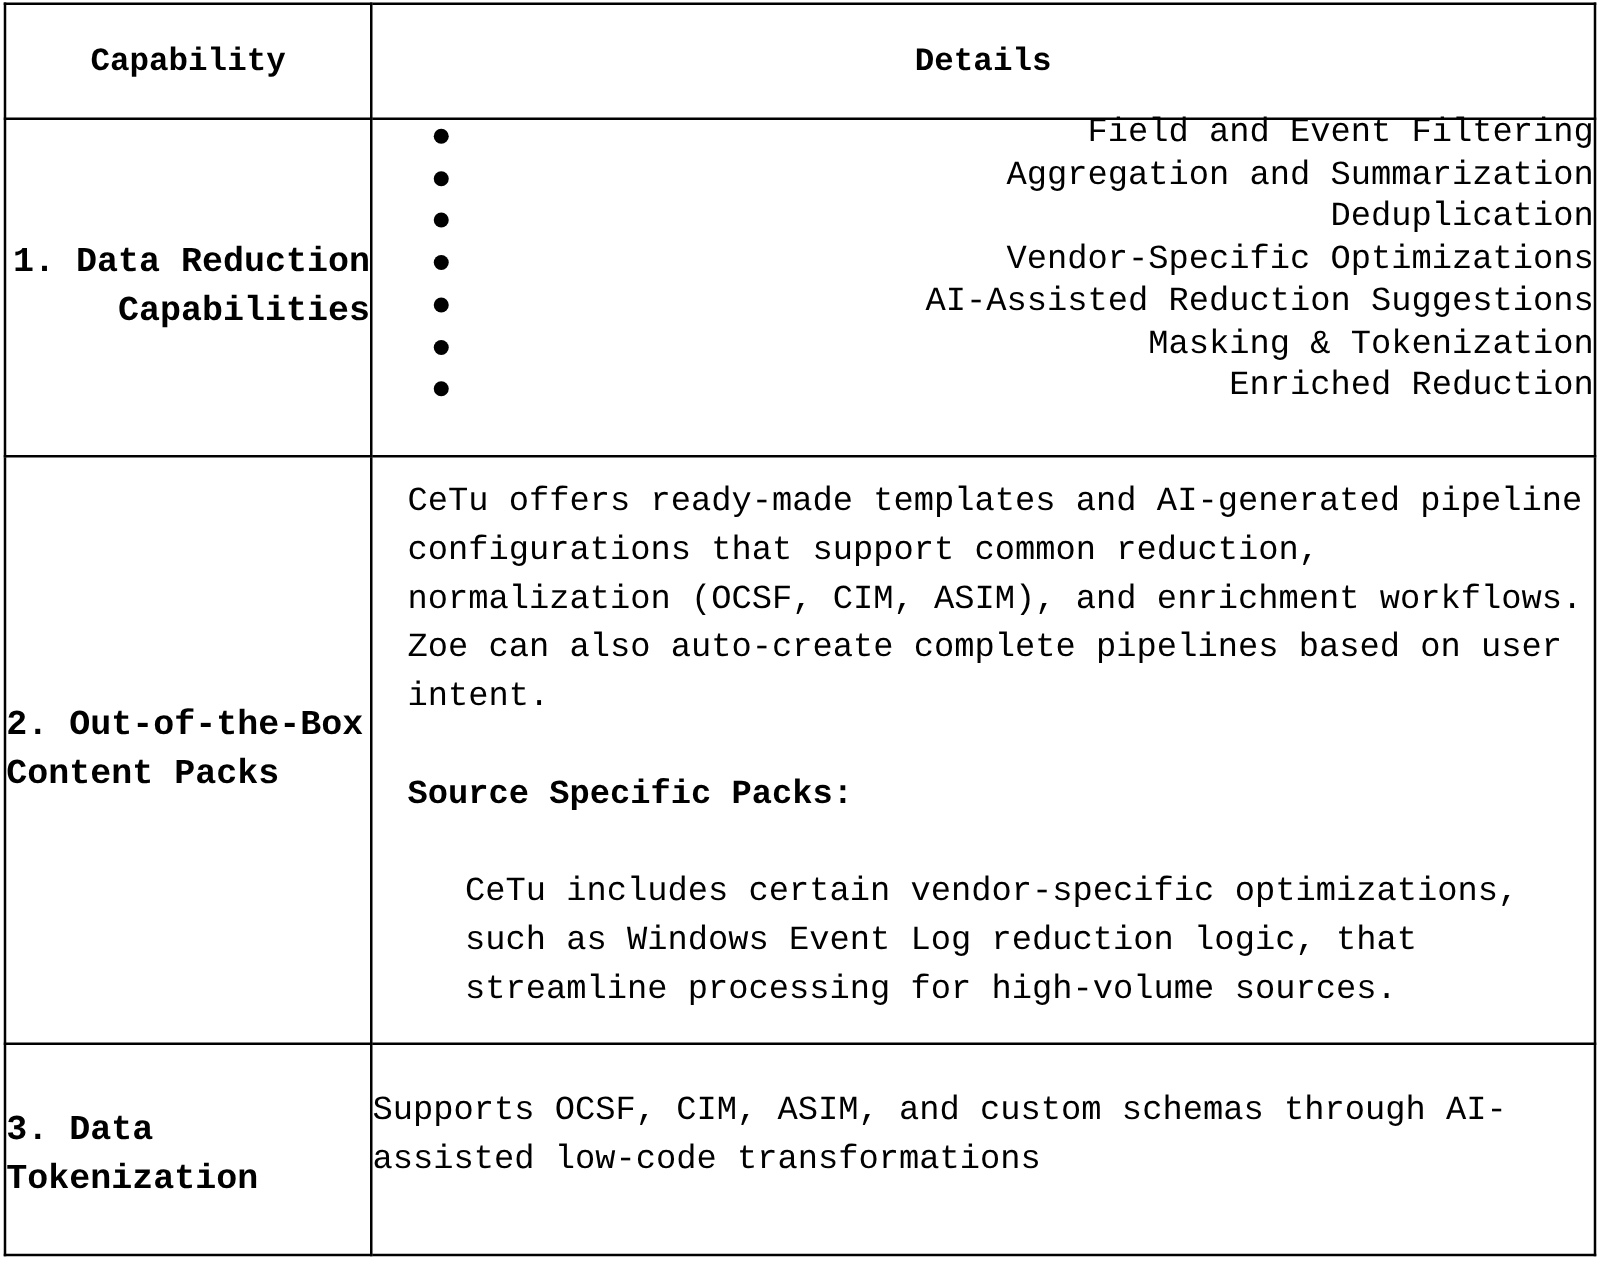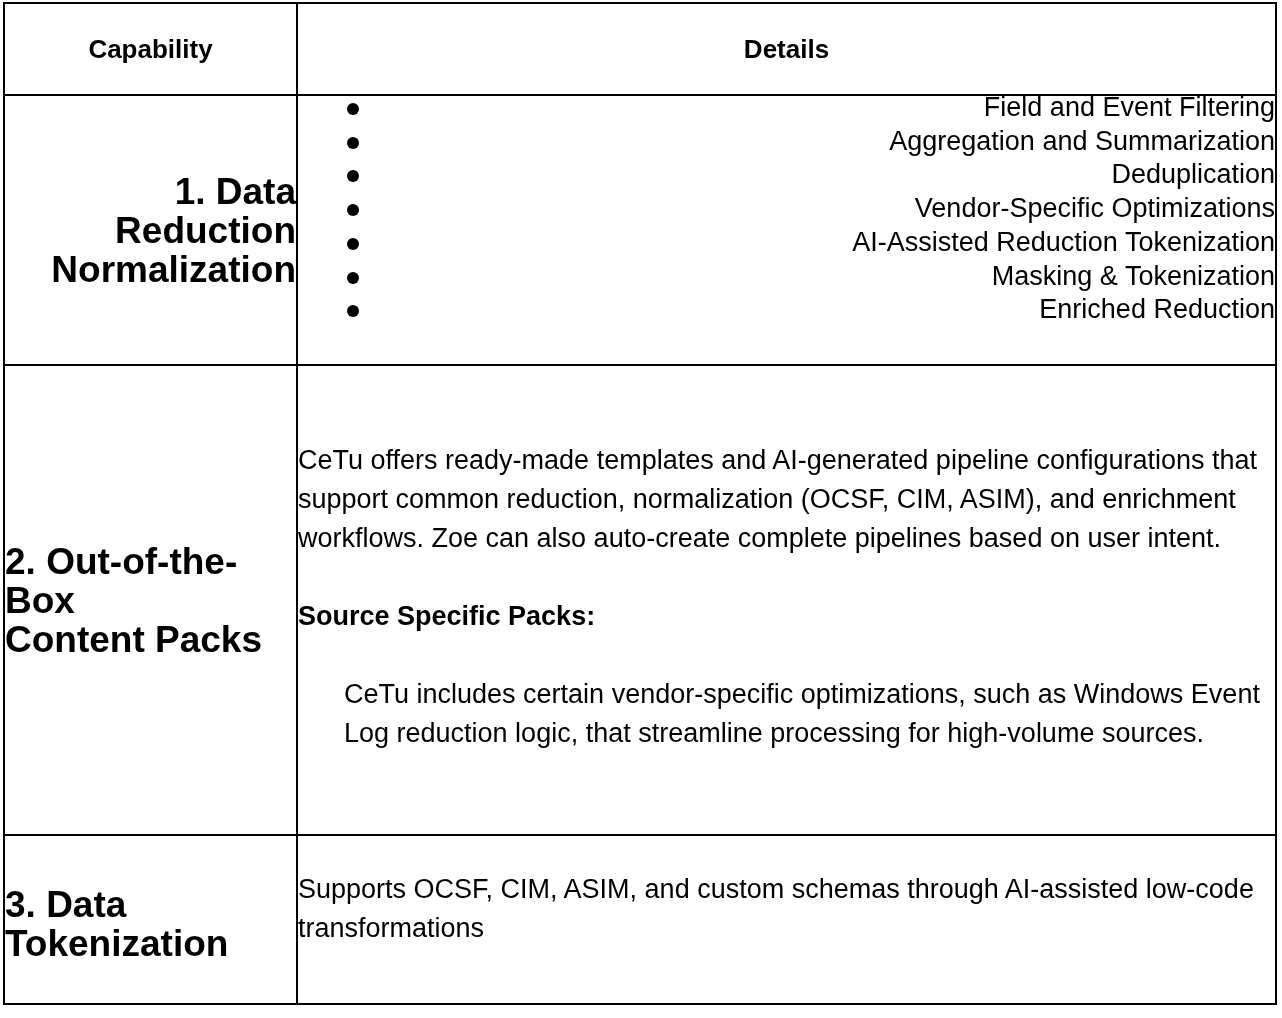"Capability" table.cap { font-family: none -> Liberation Mono, monospace }
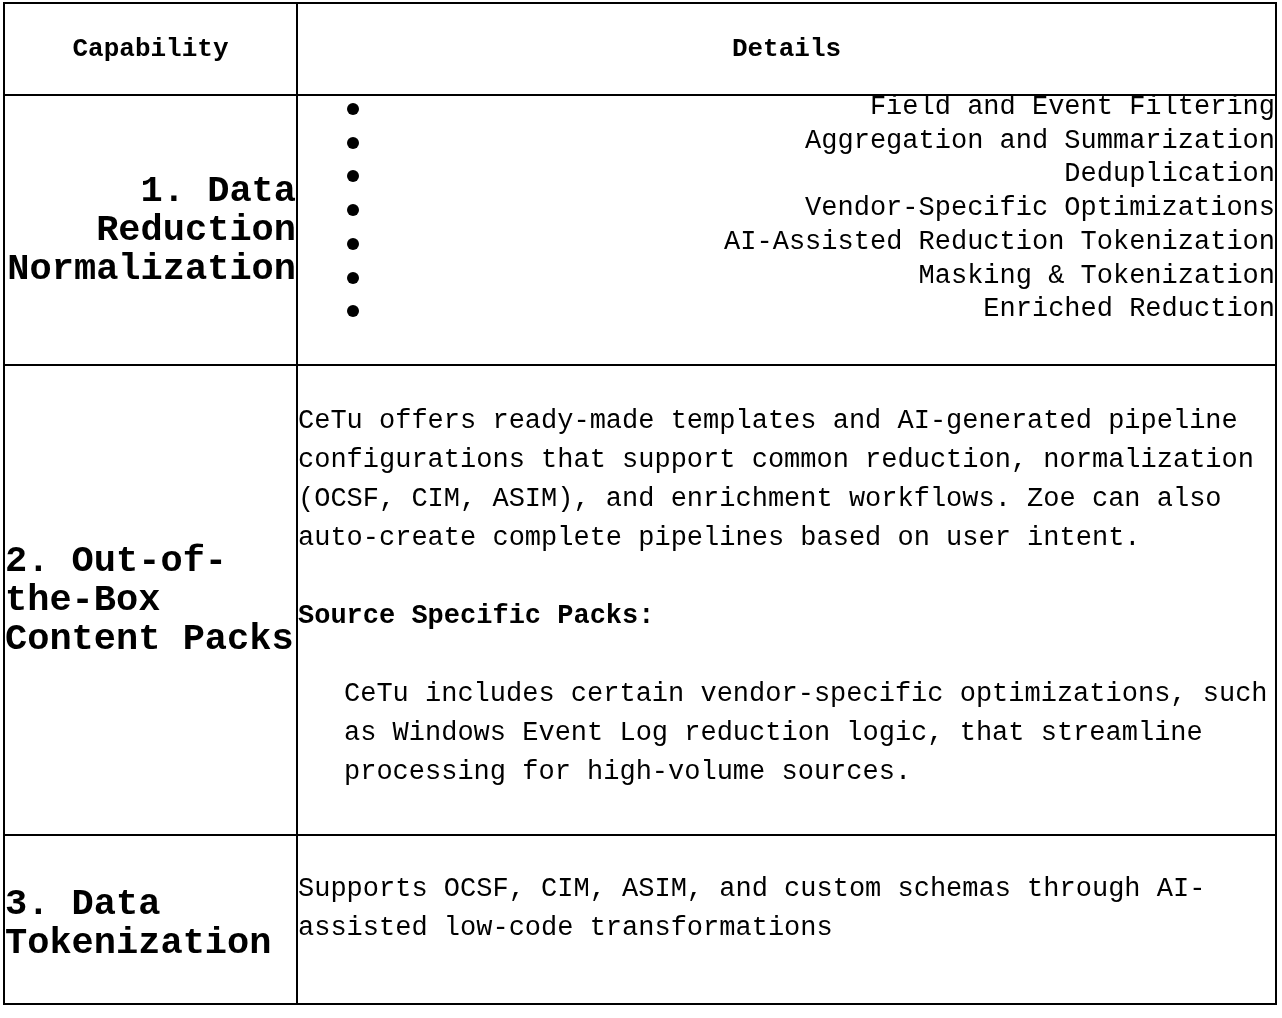"1. Data Reduction" td.label { font-size: 37px -> 28px }
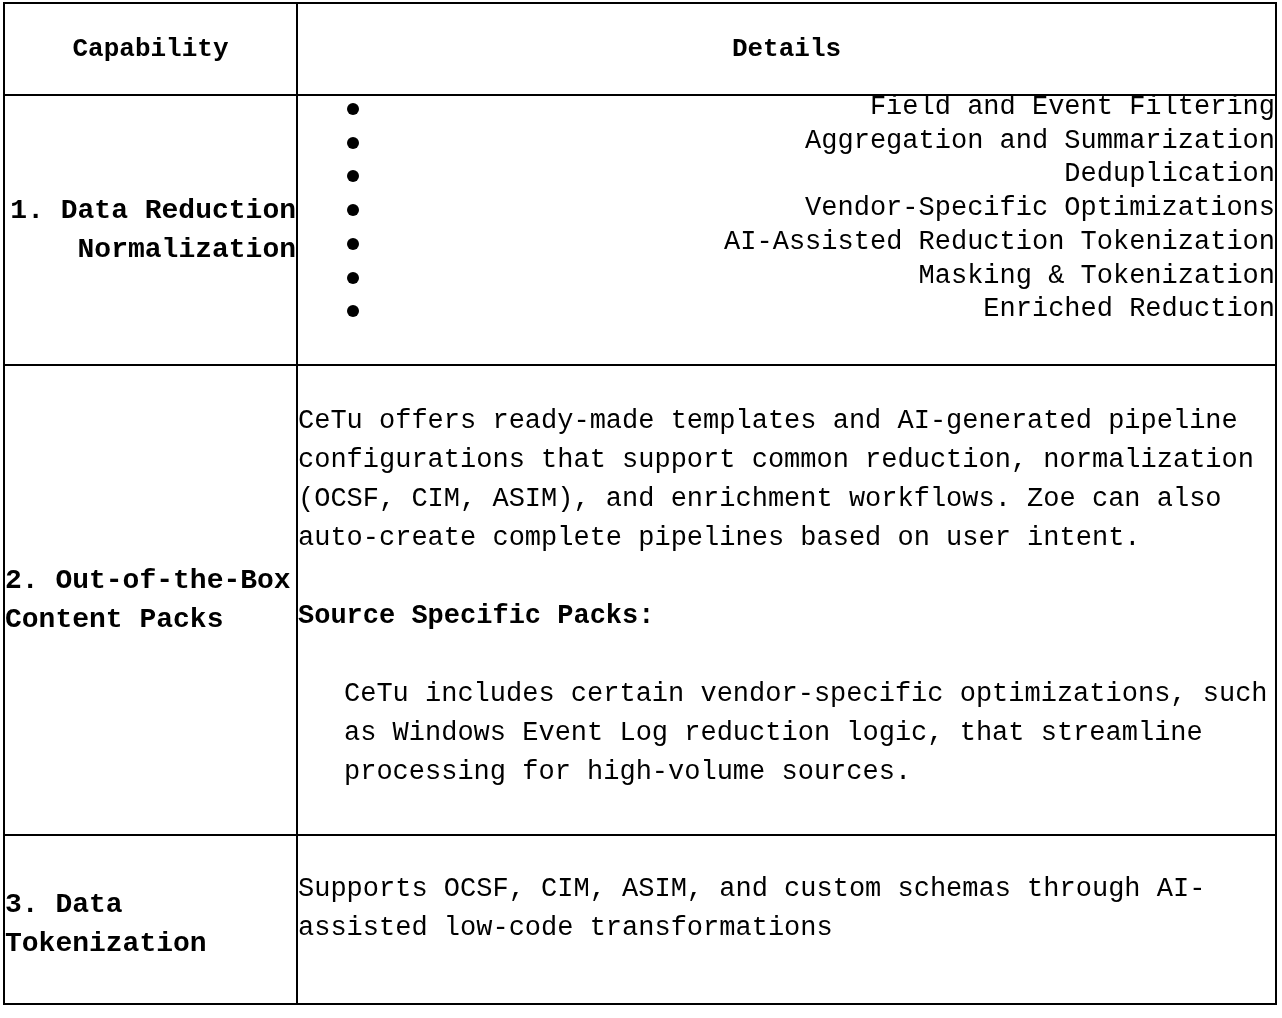"Normalization" div { text: Normalization -> Capabilities }
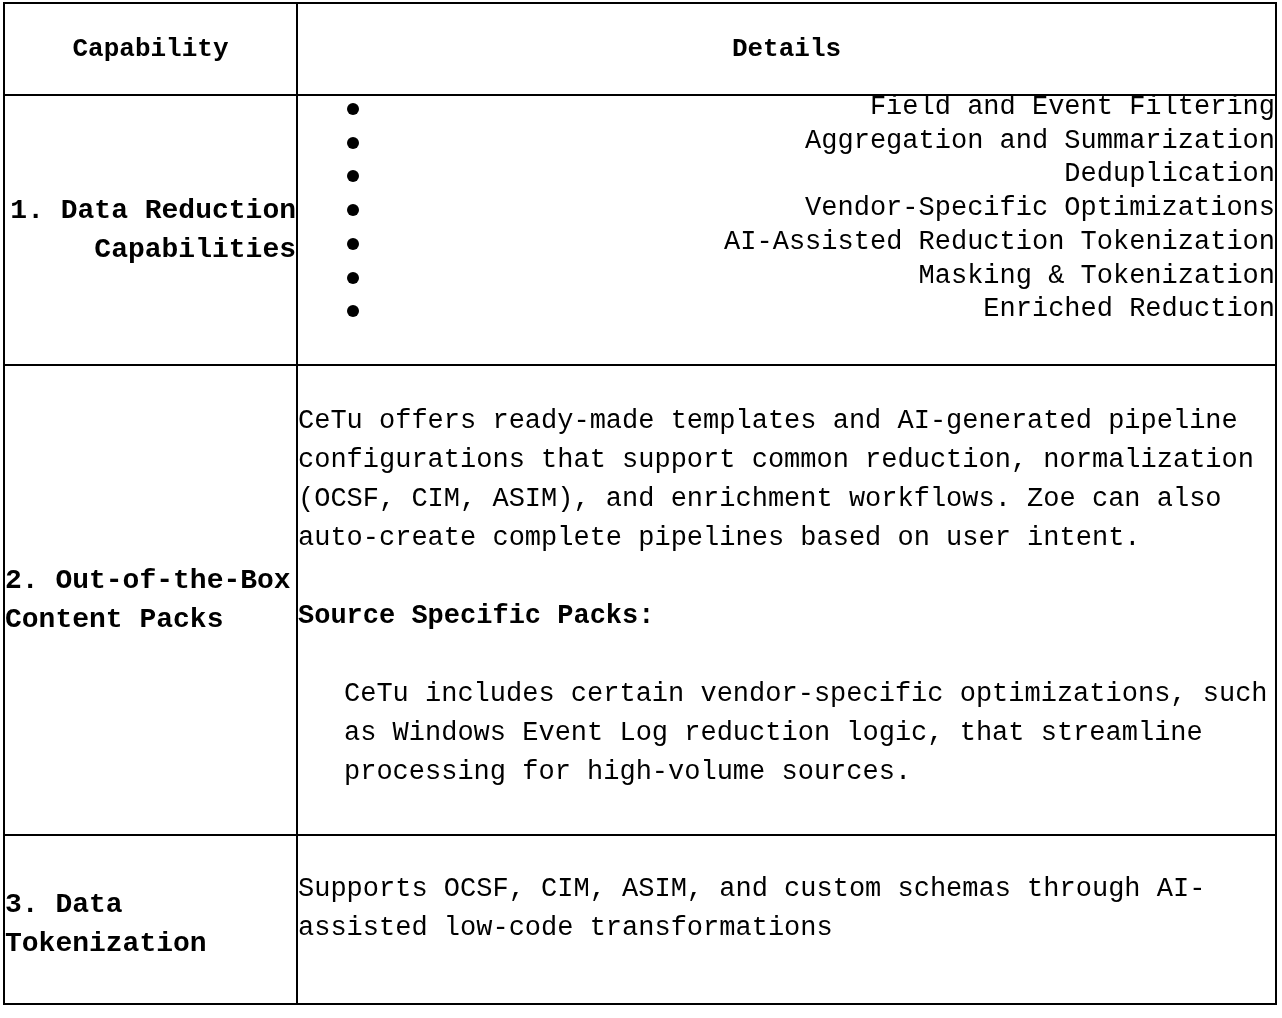"AI-Assisted Reduction Tokenization" span { text: Tokenization -> Suggestions }
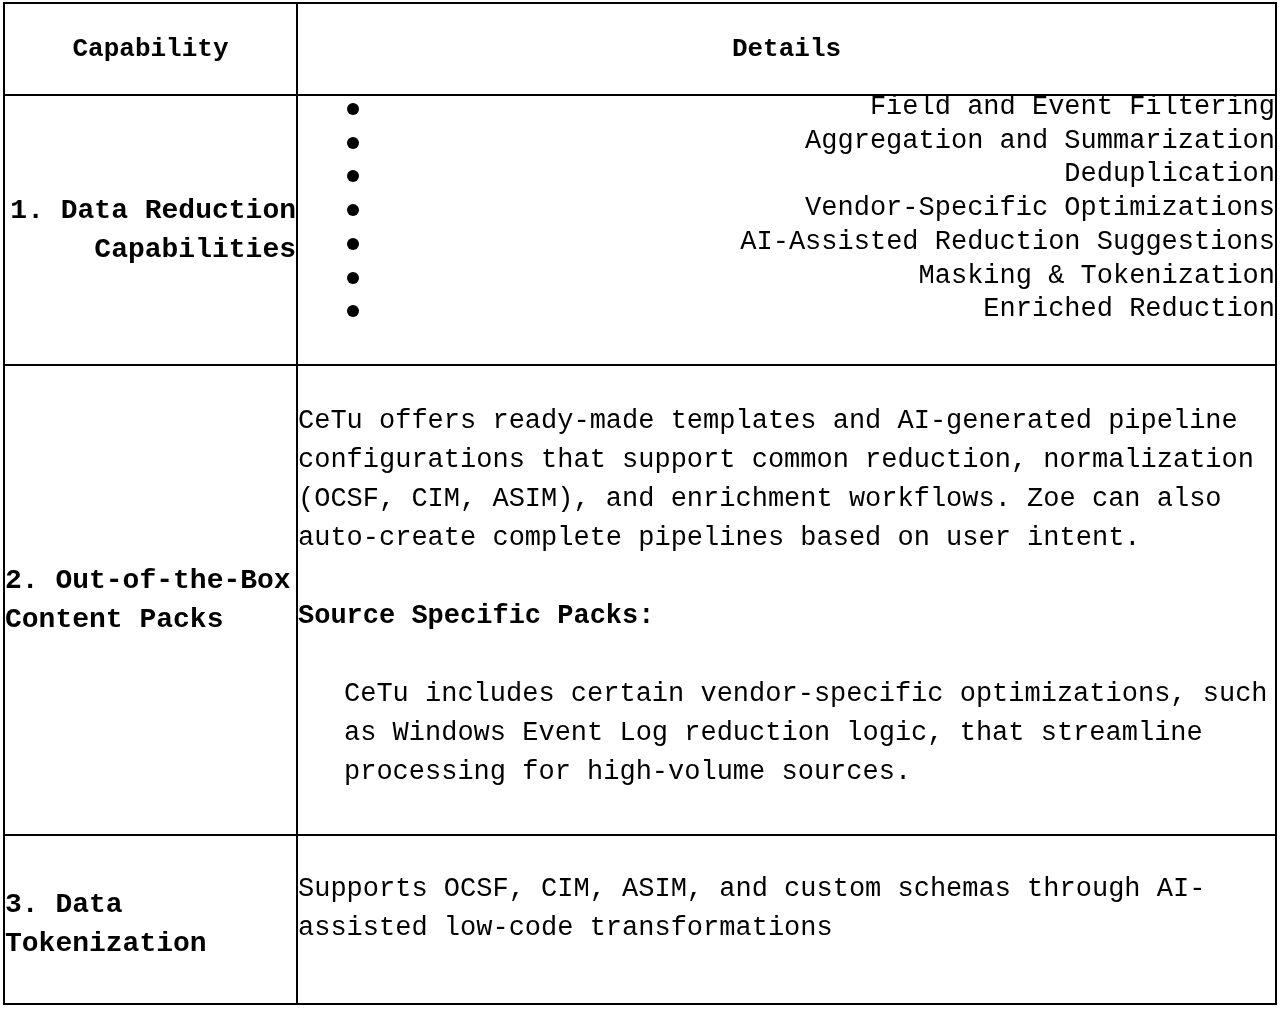"CeTu offers ready-made templates and" td.r2details .inner { padding-left: none -> 28px }
